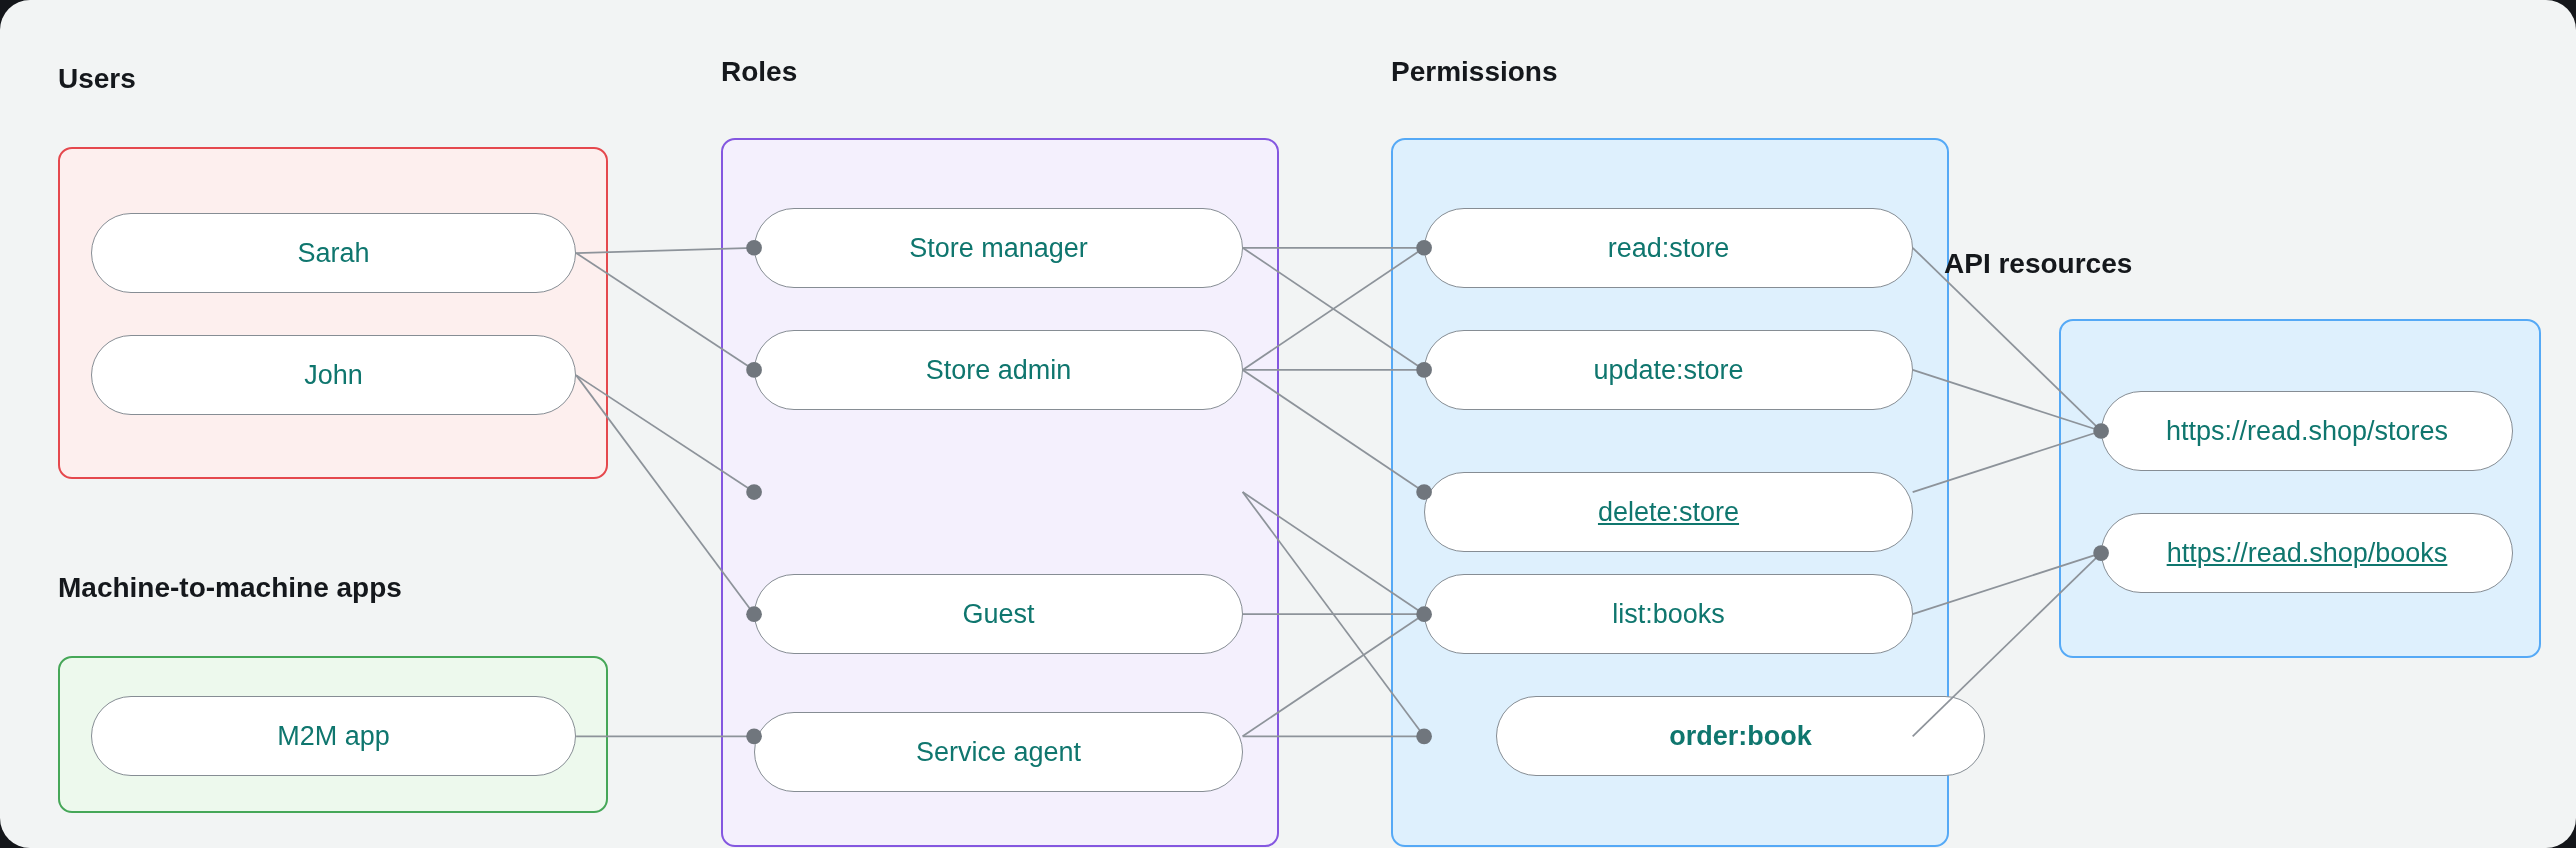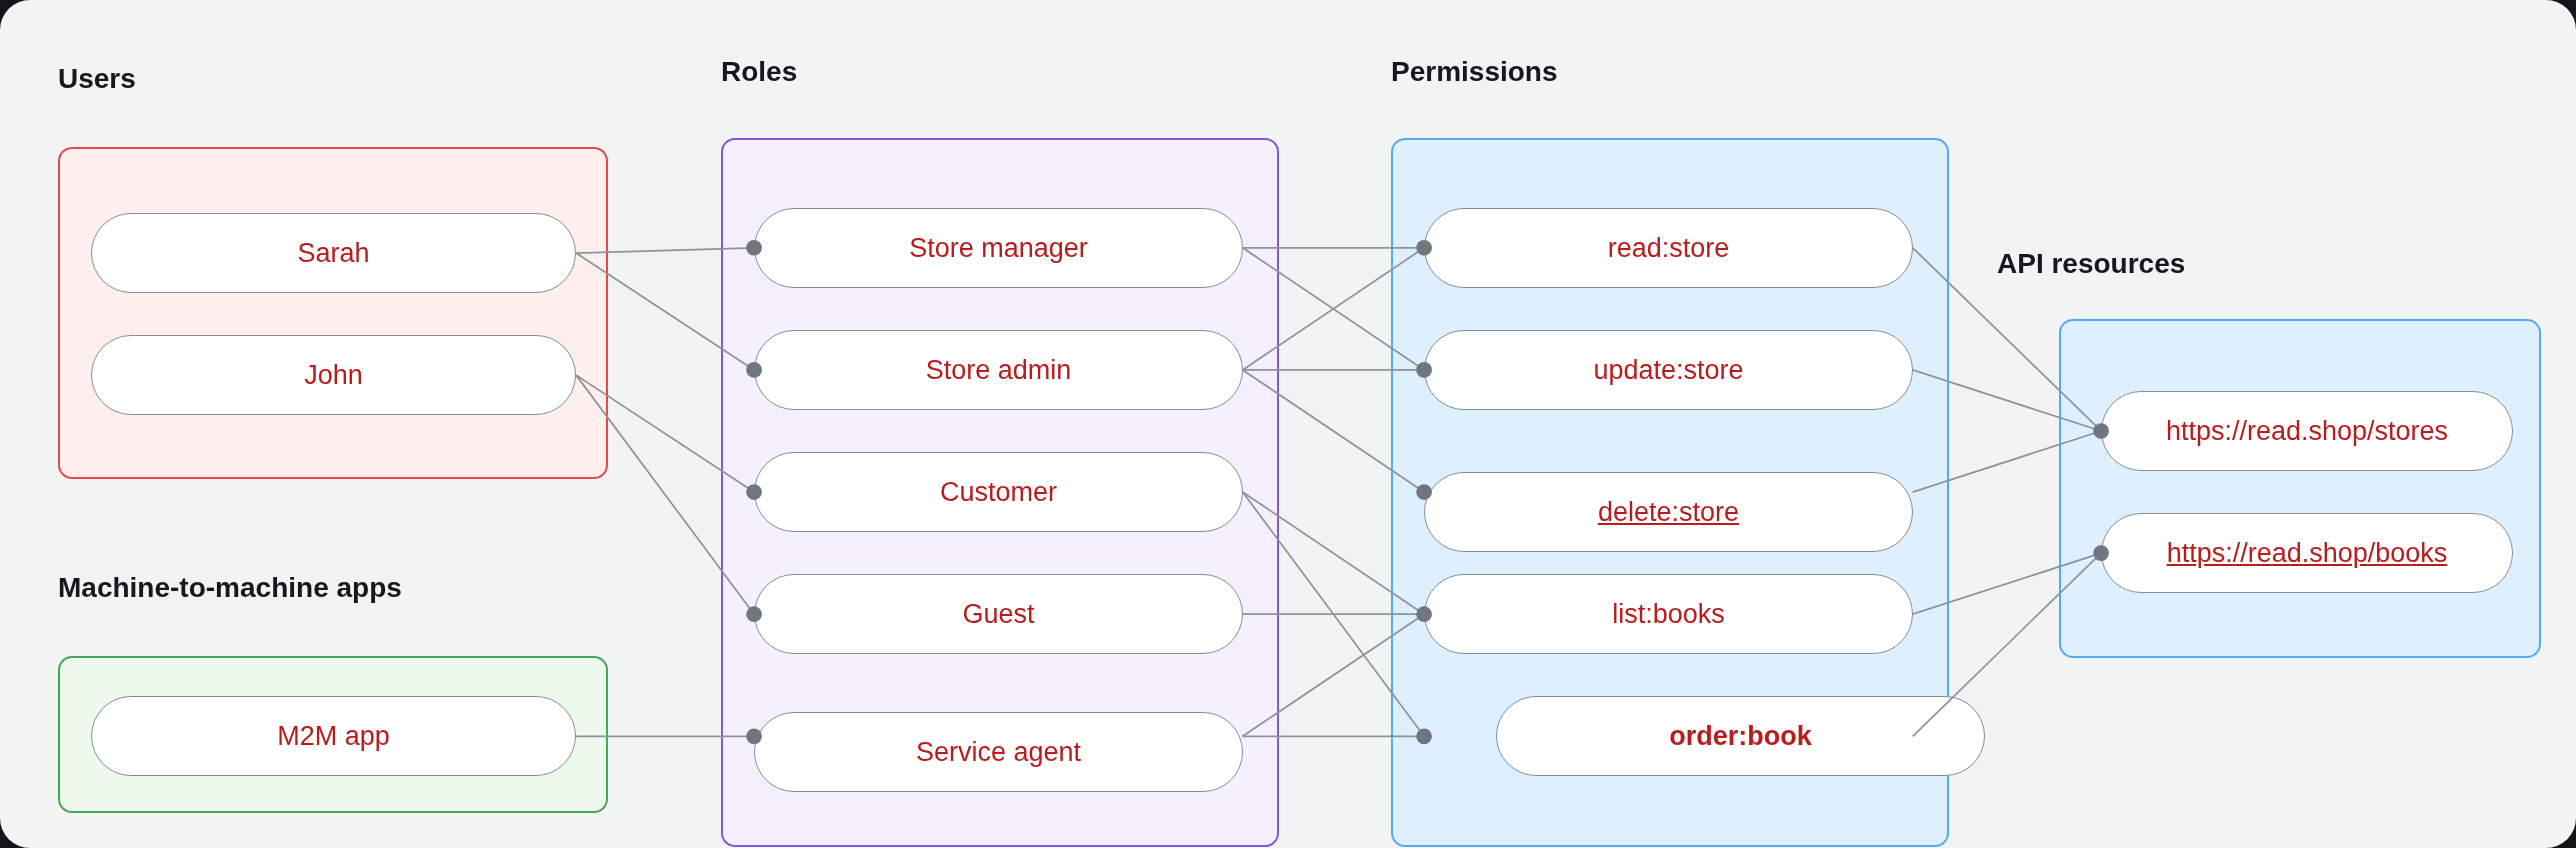"Sarah" .pill { color: #b91c1c -> #0f766e }
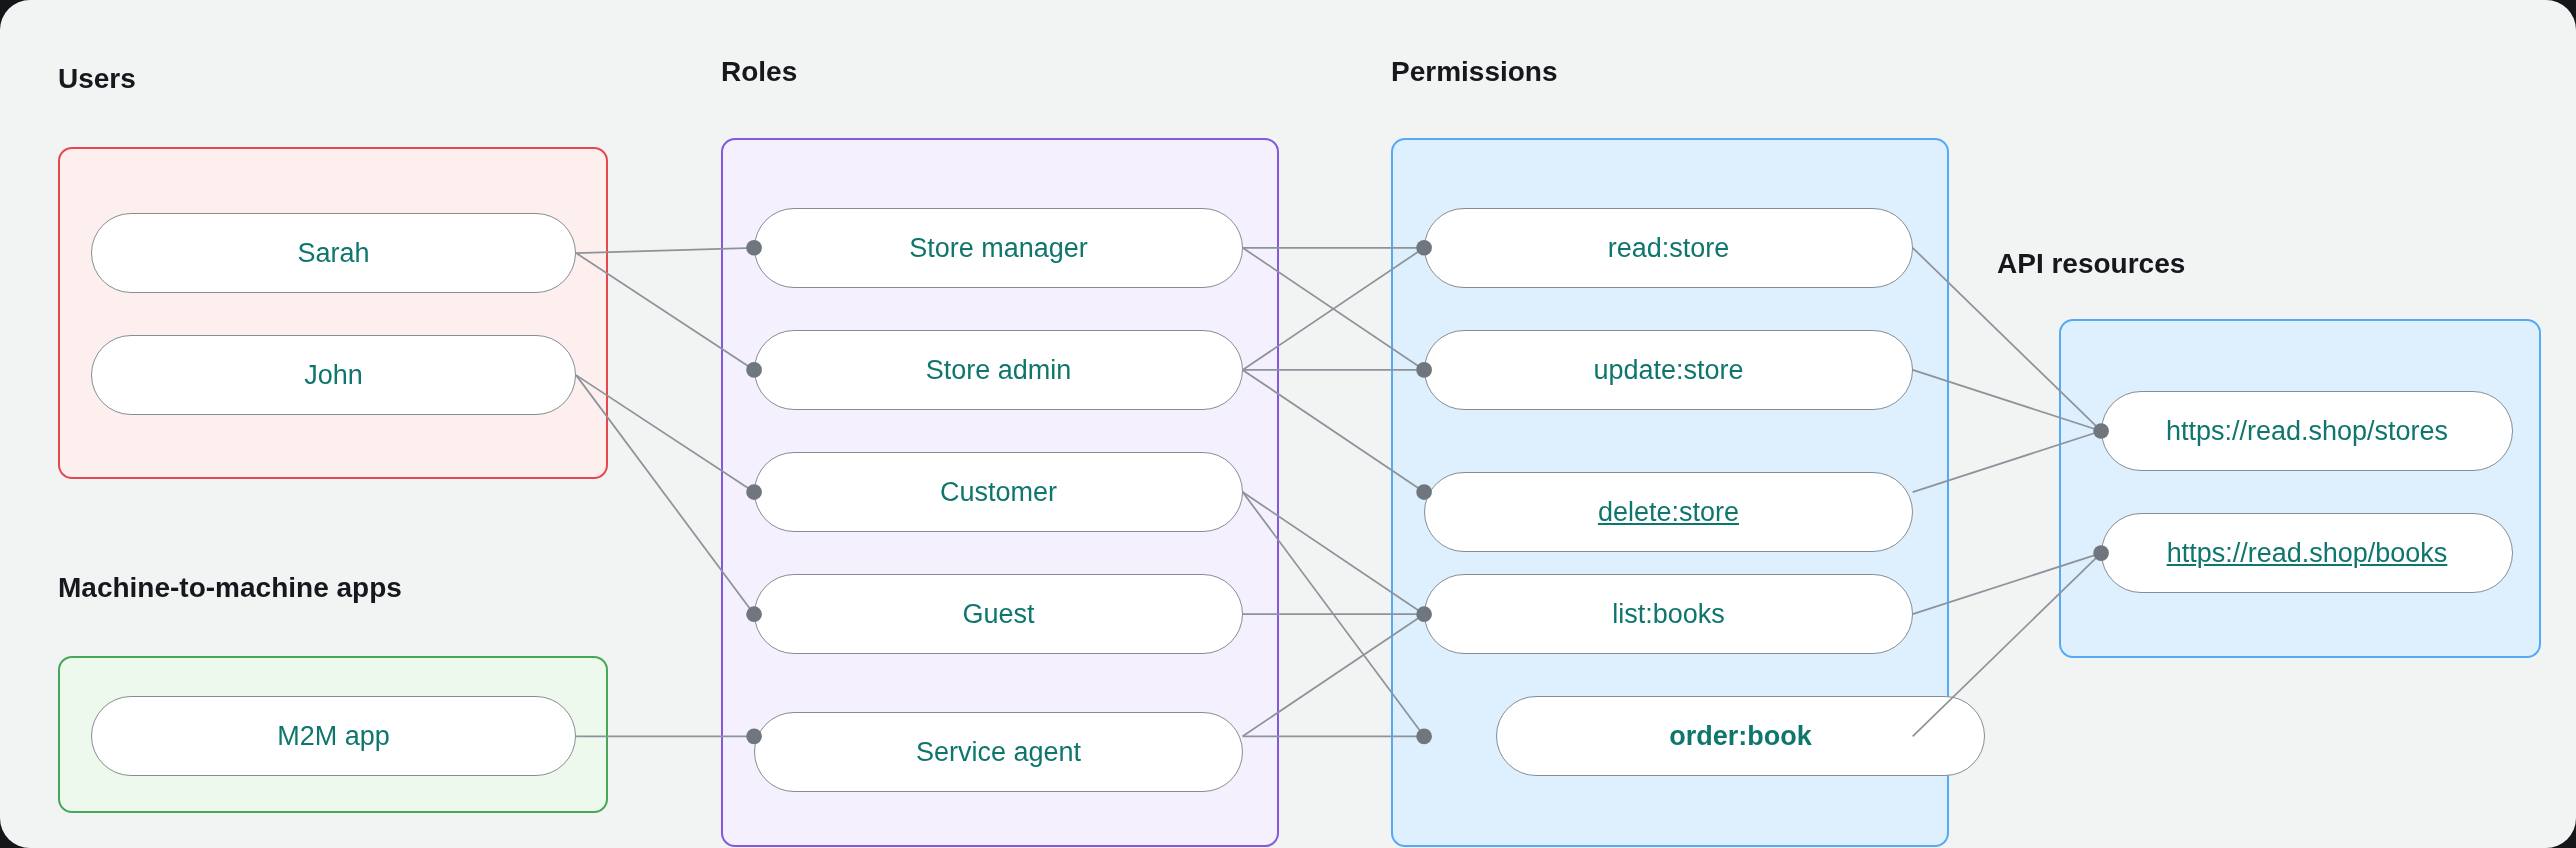"API resources" div.group-label { left: 1997px -> 1944px }
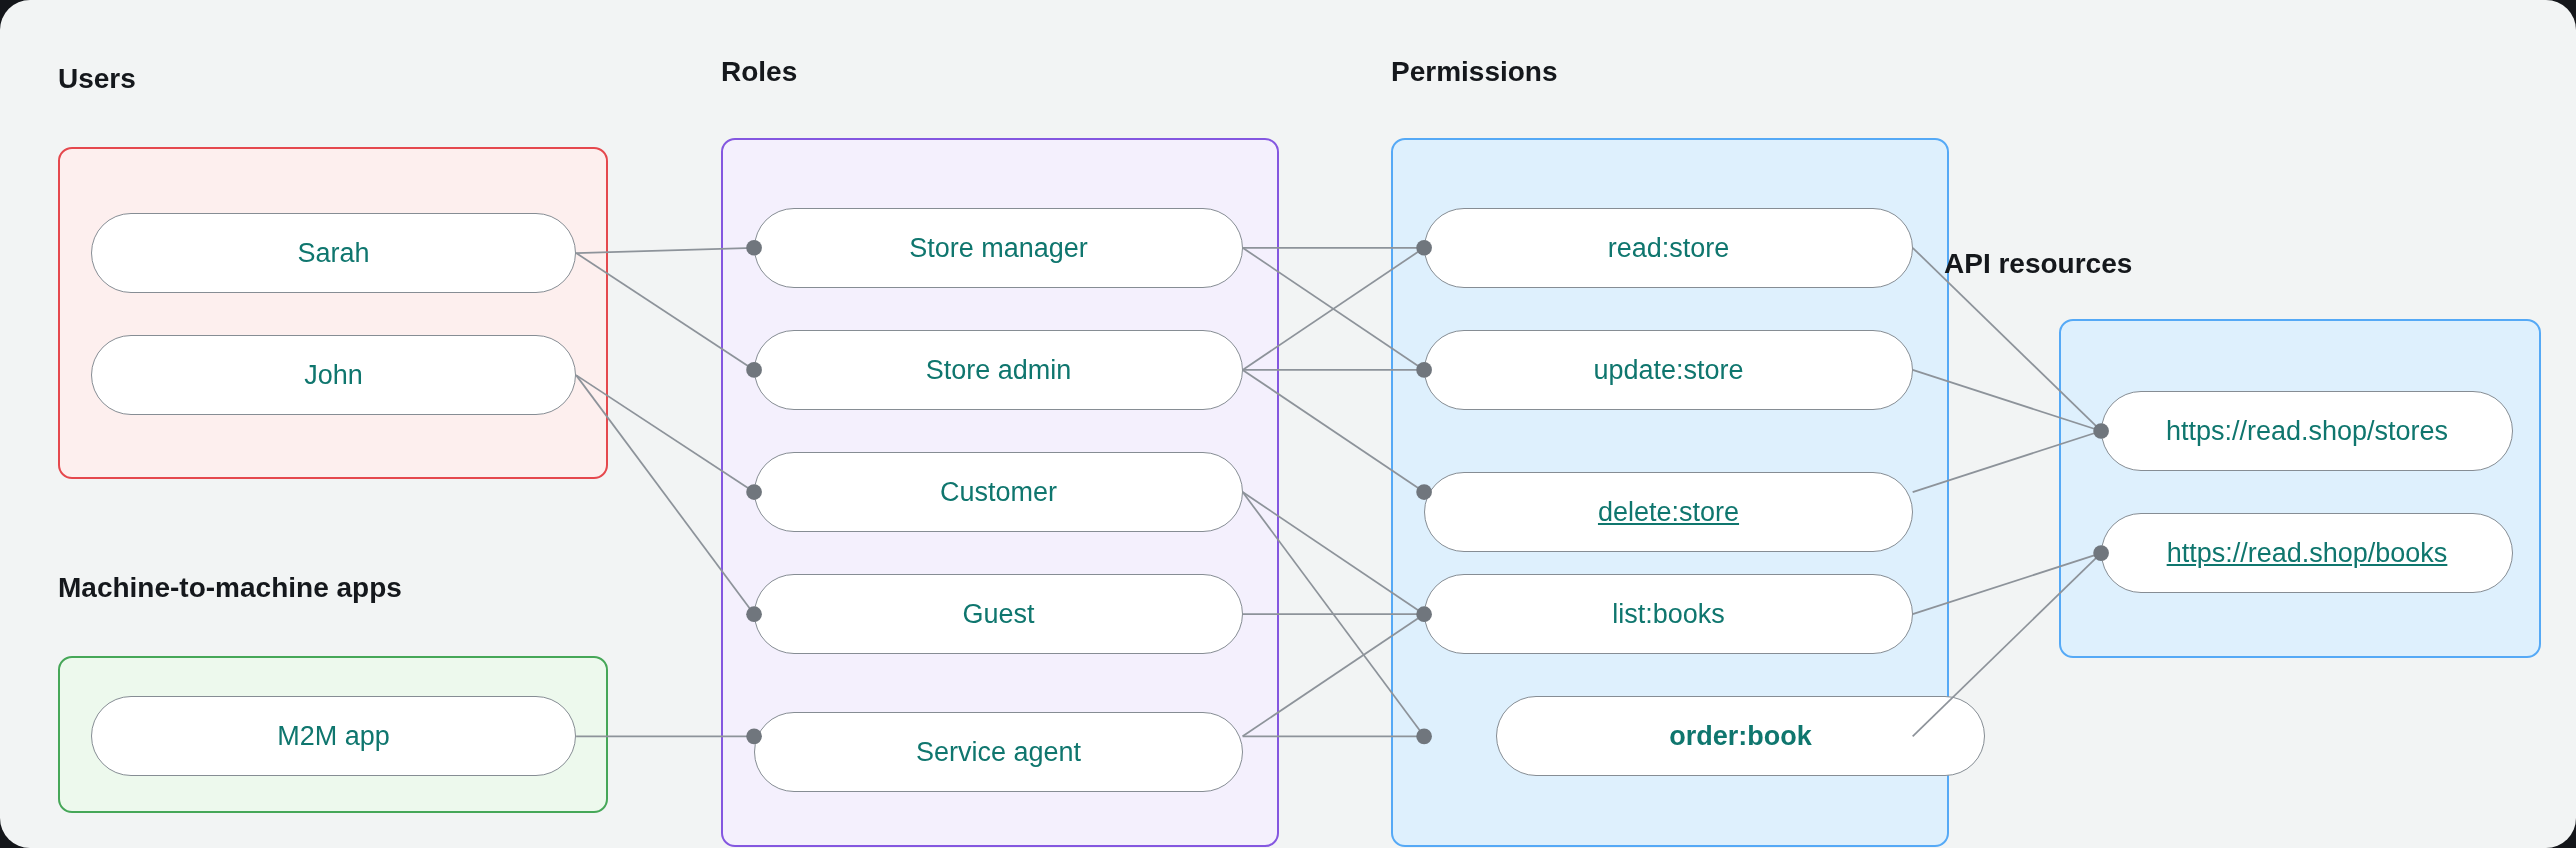"Customer" div.pill { html: <div>Customer</div> -> none }
